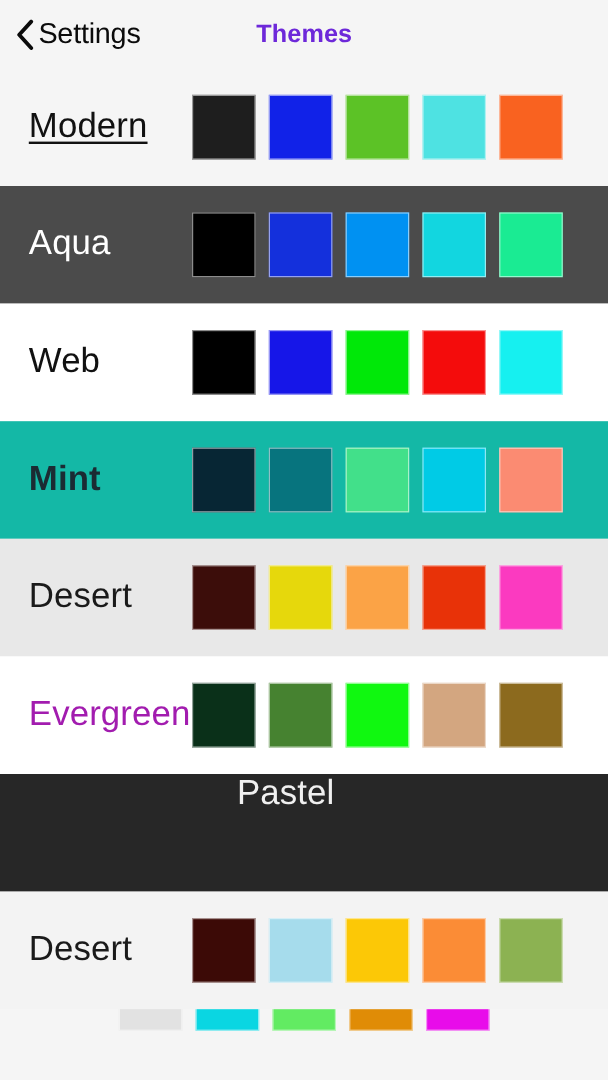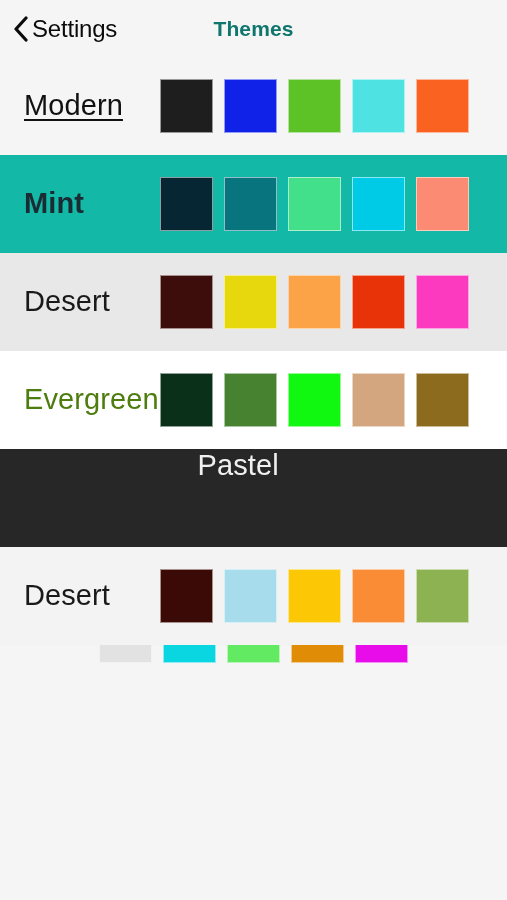"Themes" .nav-title { color: #0f766e -> #6d28d9 }
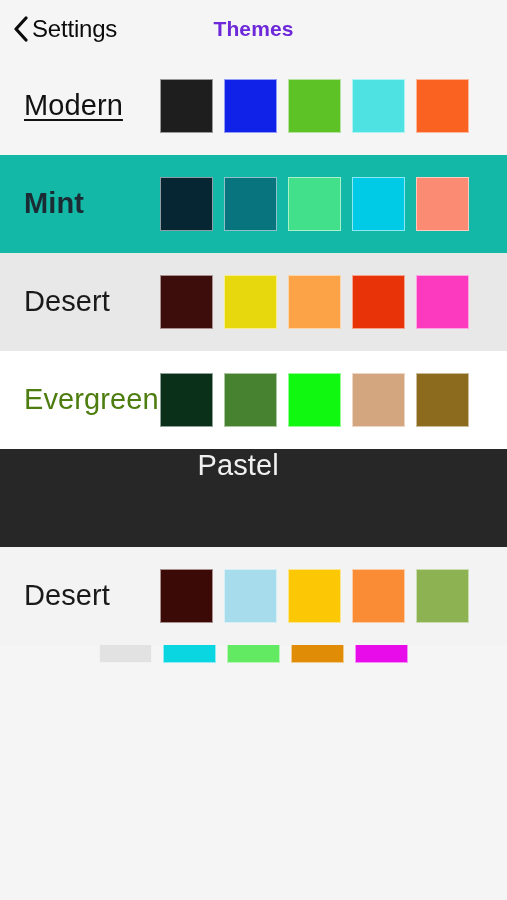"Aqua" div.theme-row { html: none -> <div> <div>Aqua</div> <div> <div></div> <div></div> <div></div> <div></div> <div></div> </div> </div> }
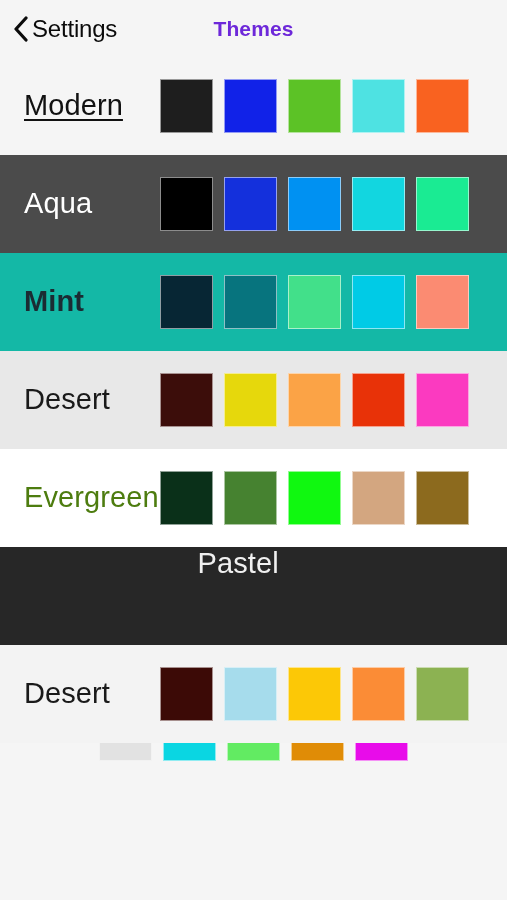"Web" div.theme-row { html: none -> <div> <div>Web</div> <div> <div></div> <div></div> <div></div> <div></div> <div></div> </div> </div> }
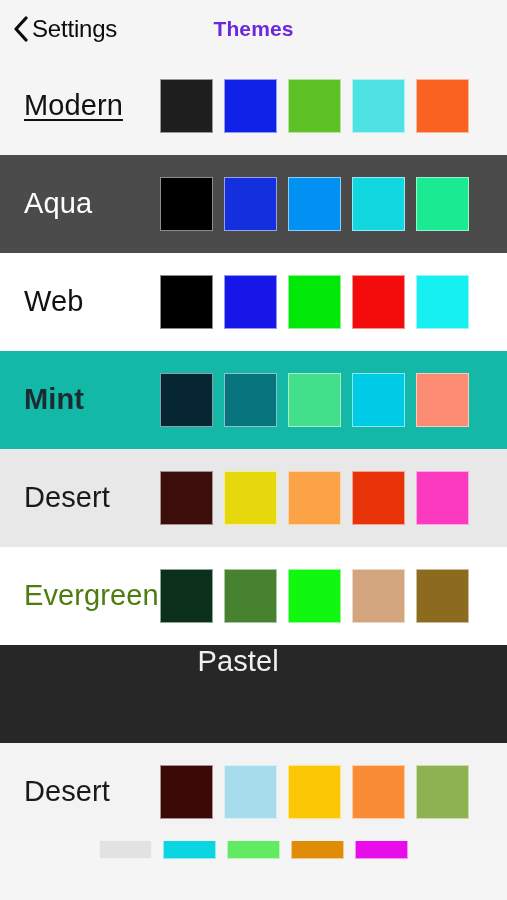"Evergreen" div.theme-name { color: #4d7c0f -> #a21caf }
